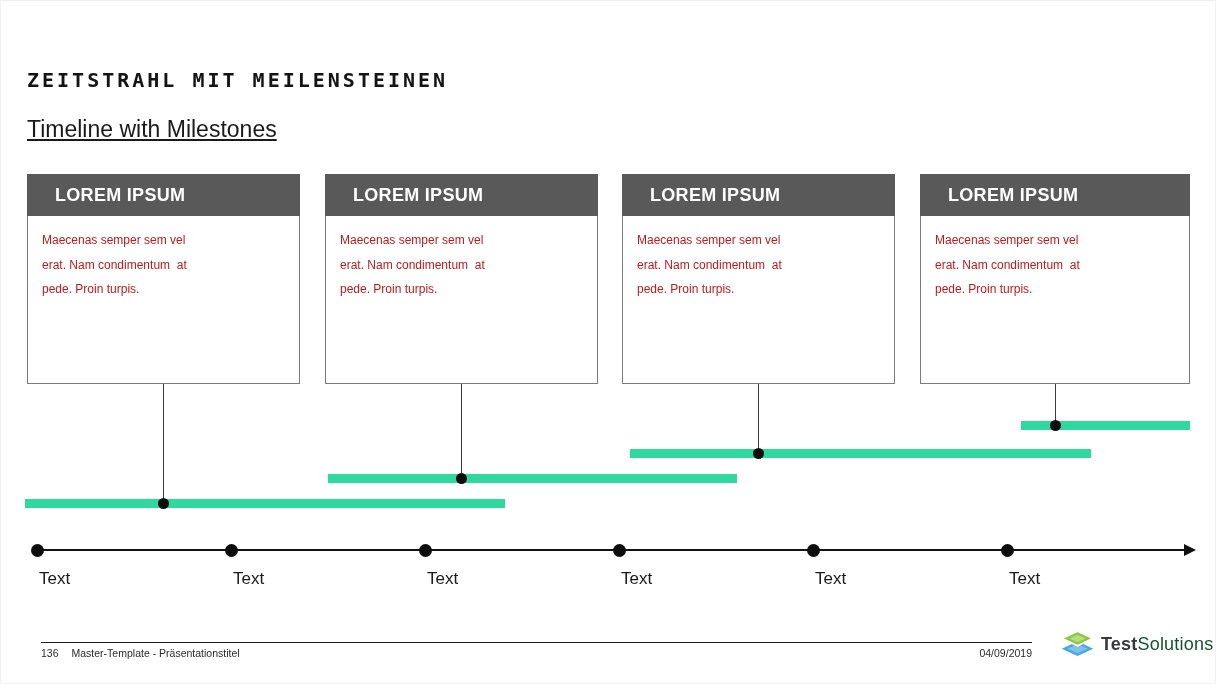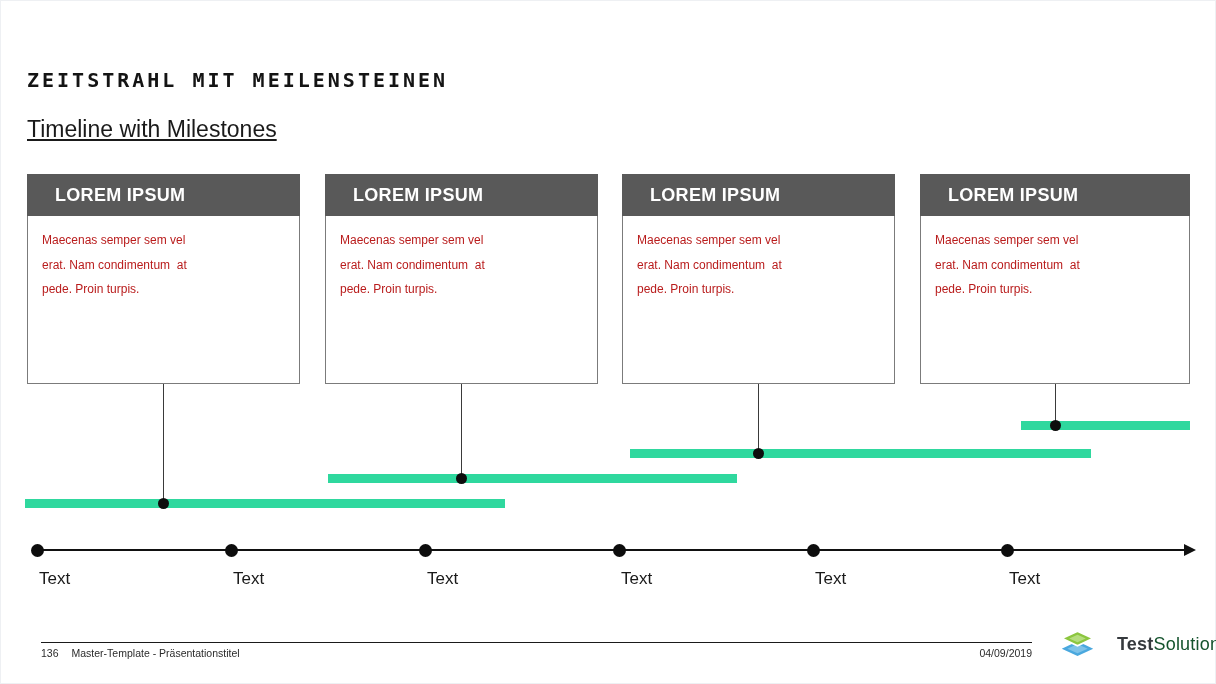"Test" .logo-text .bold { margin-left: 16px -> none }
